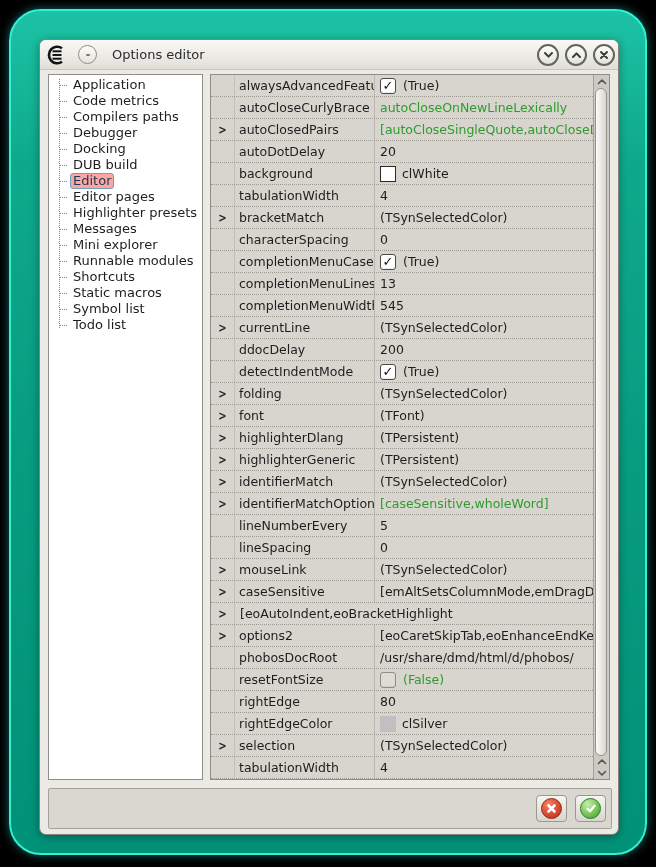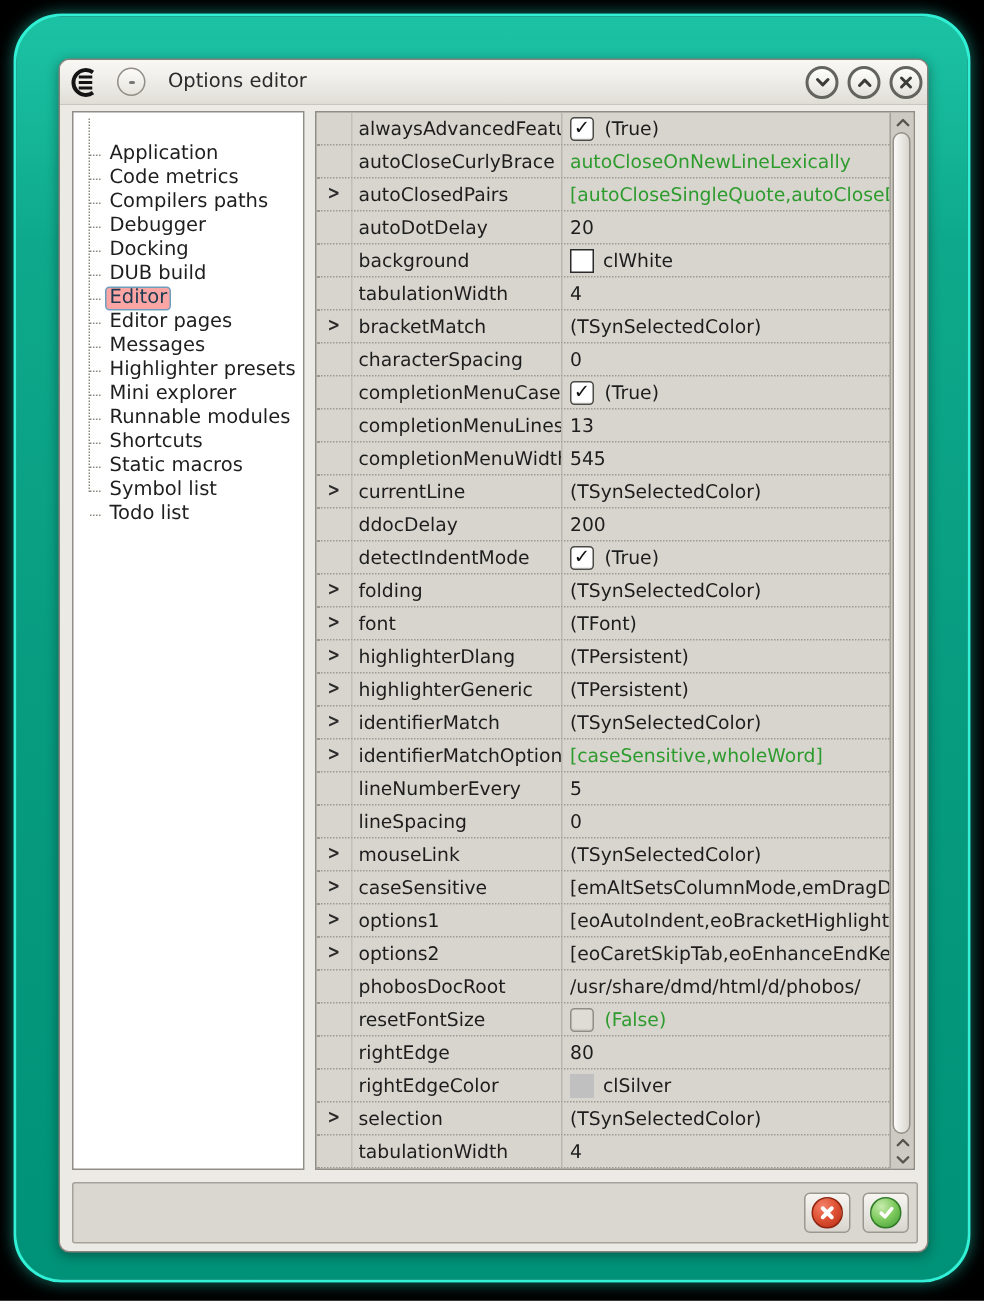"Application" .tree-items { padding-top: 20px -> 2px }
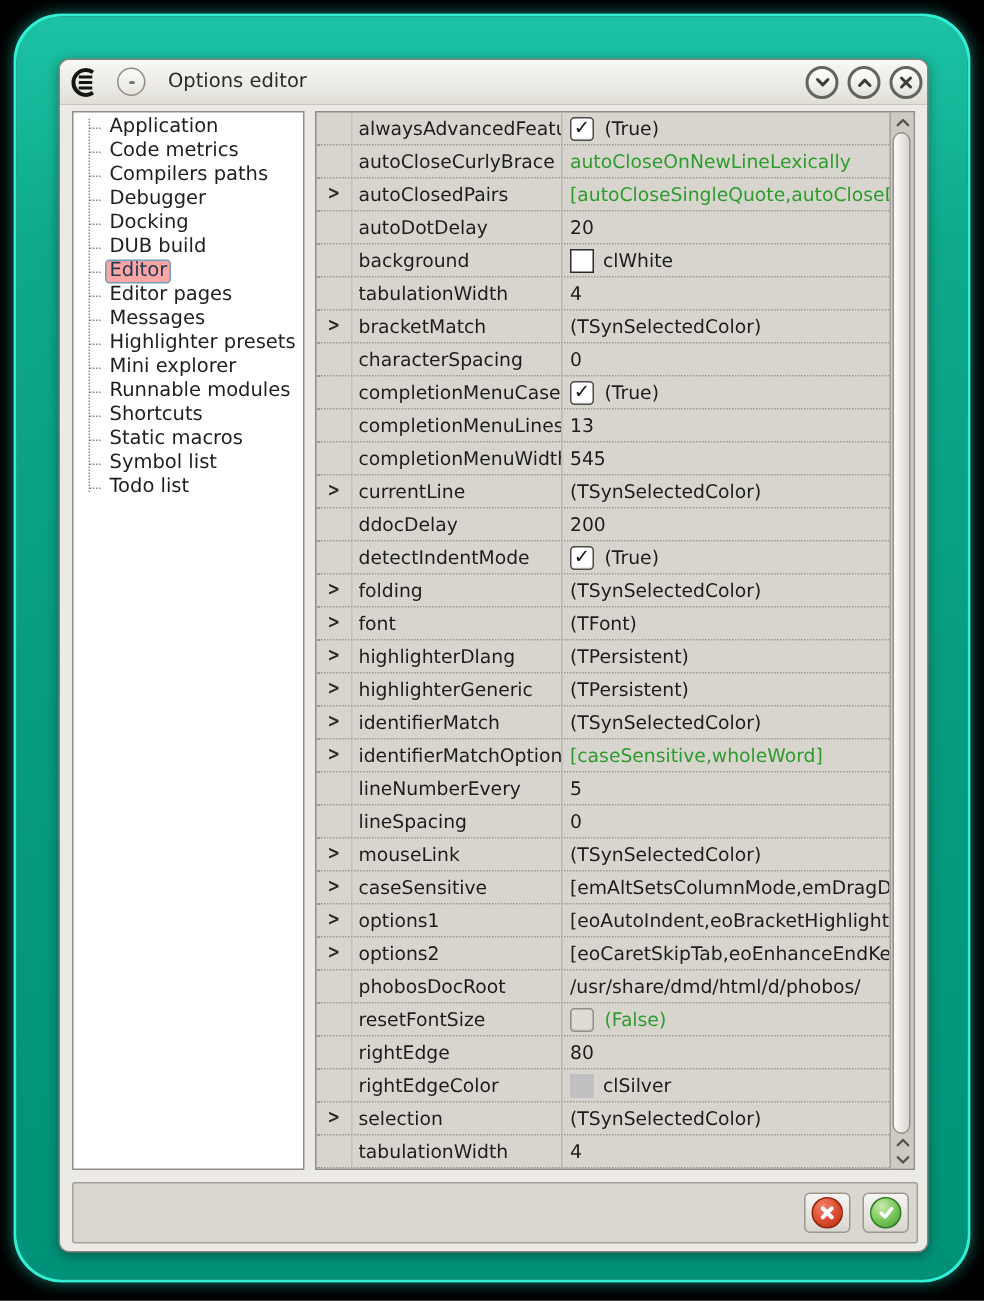"Messages" div.tree-item { order: before "Highlighter presets" -> after "Highlighter presets" }
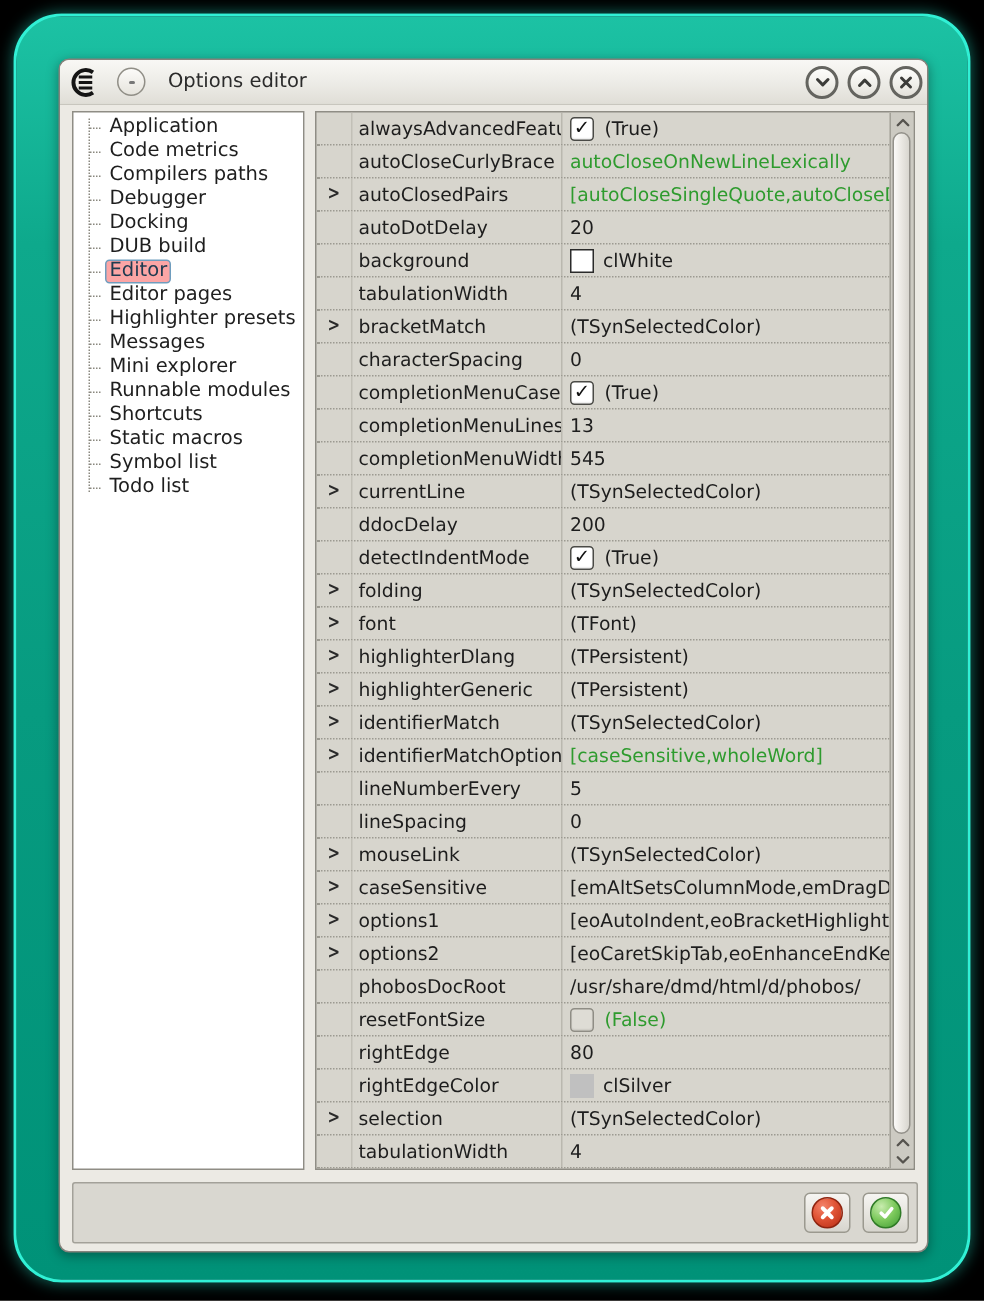"options1" div.cell-name { html: <div>options1</div> -> none }
